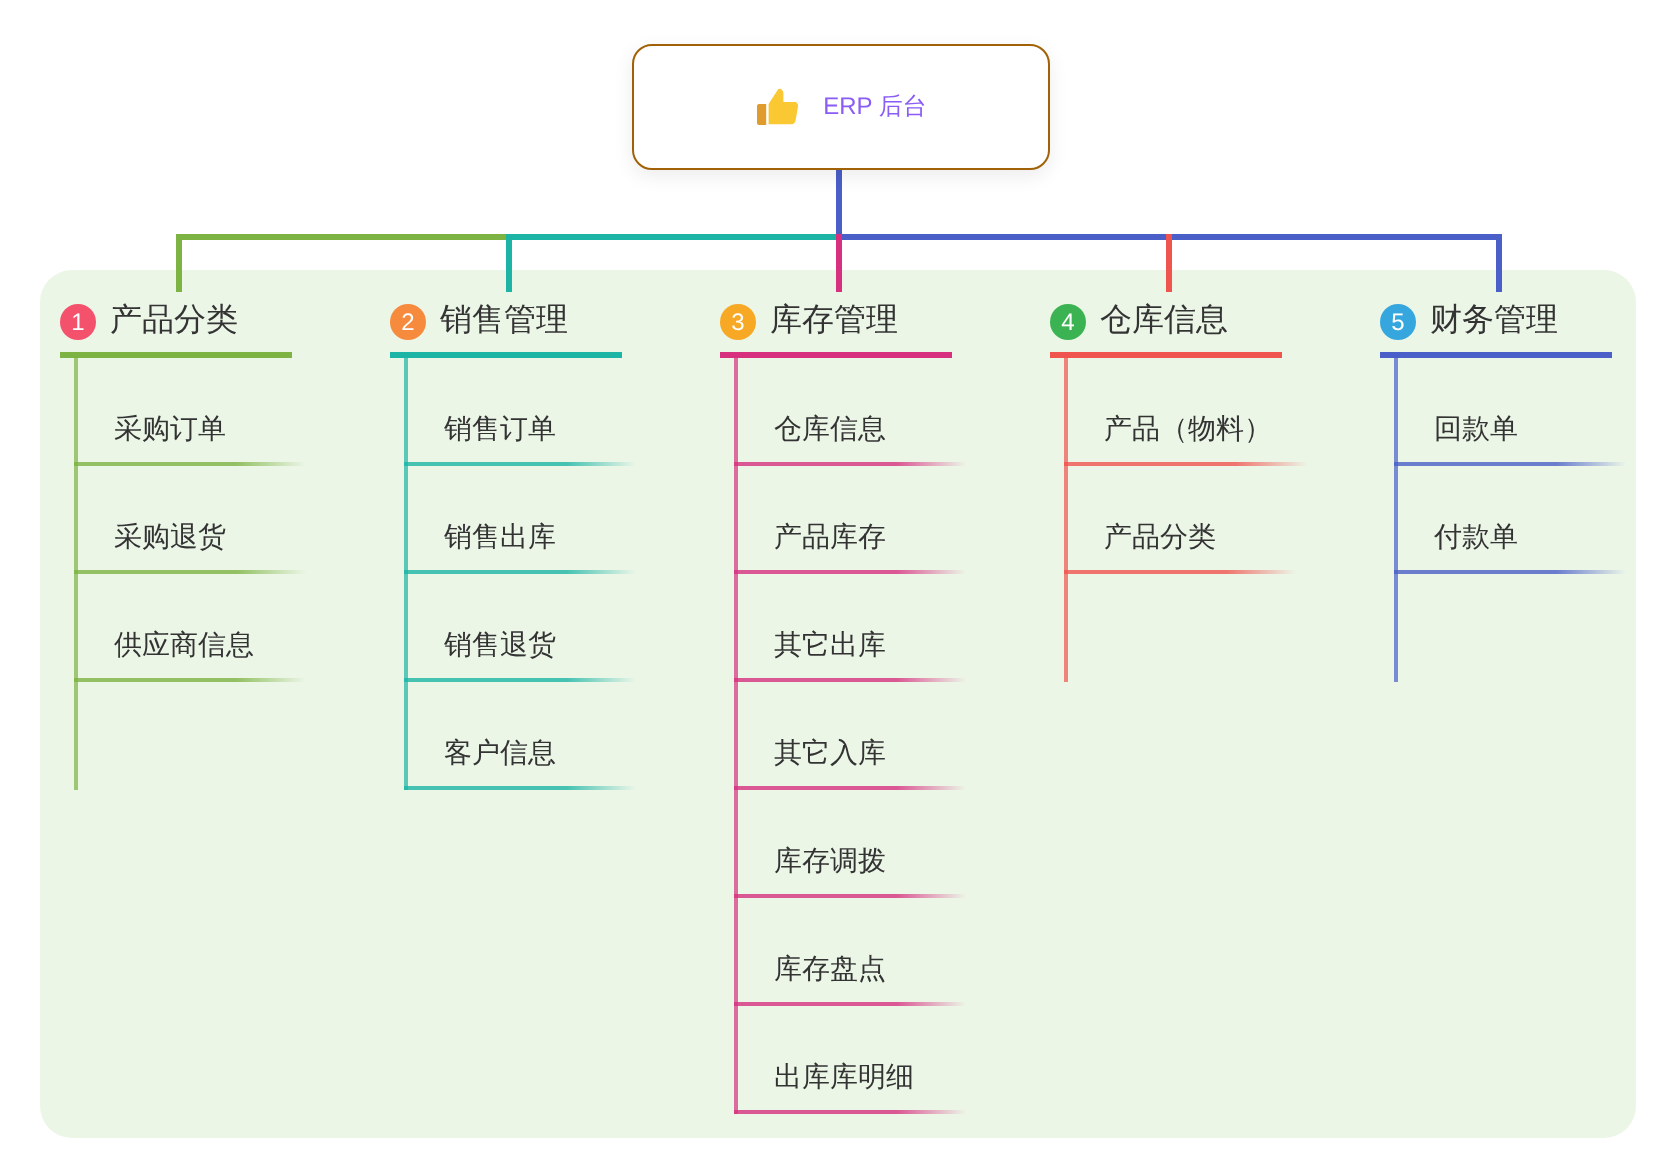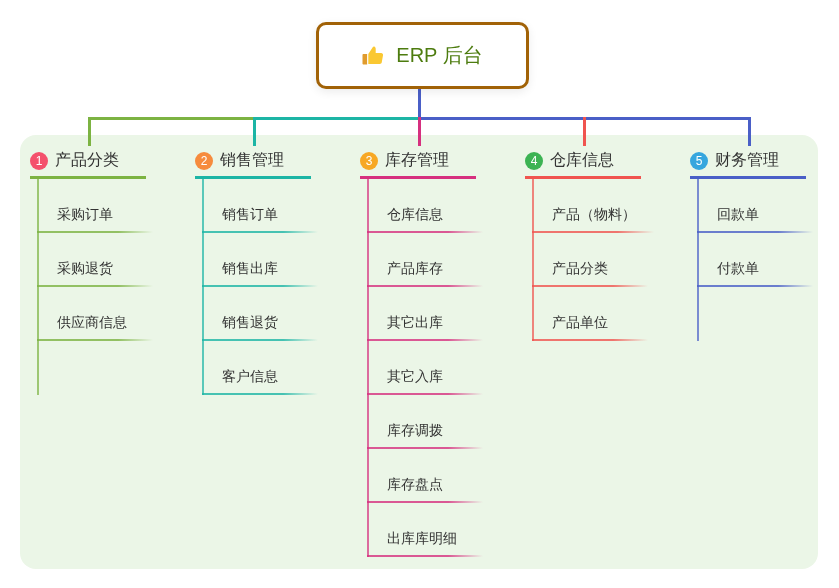"ERP 后台" .root-node { border: 3px solid #a16207 -> 1px solid #a16207; color: #4d7c0f -> #8b5cf6; font-size: 20px -> 12px }
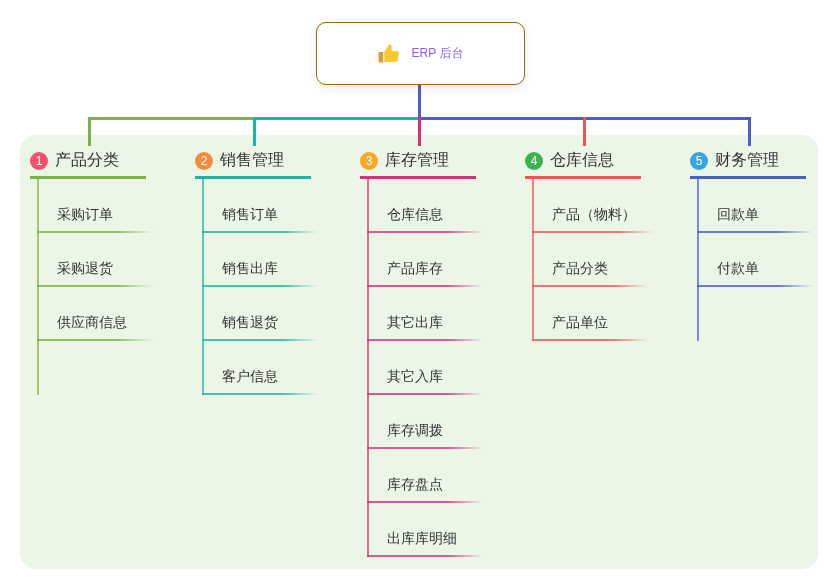"产品单位" div.child { html: <div> <span>产品单位</span> <div></div> </div> -> none }
